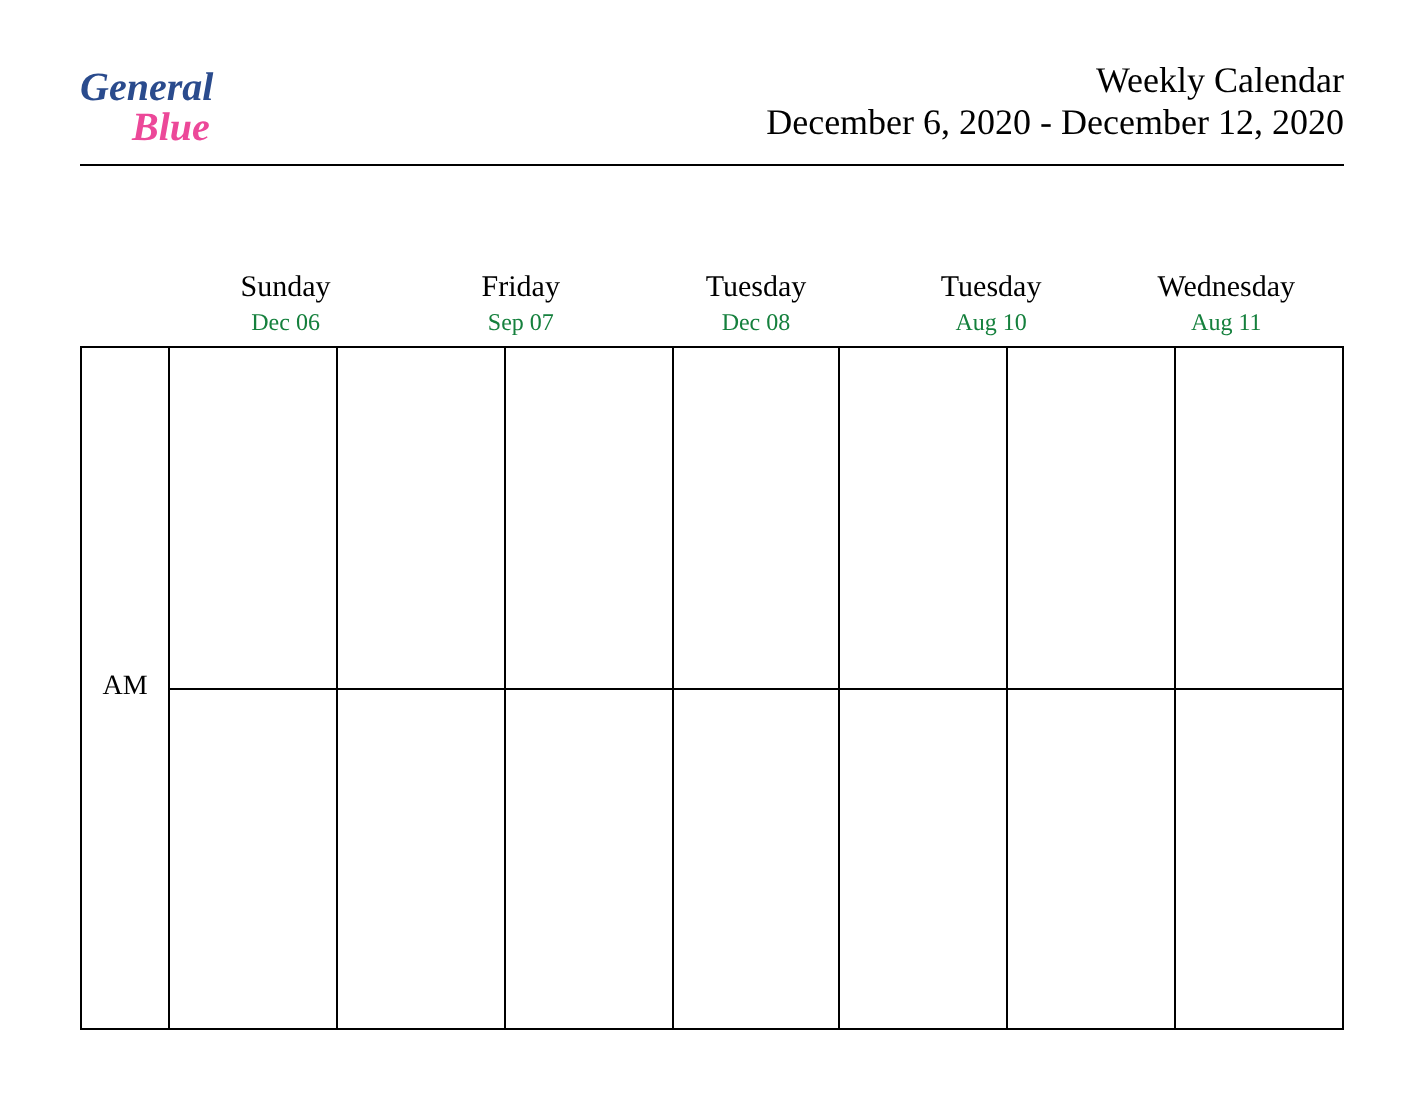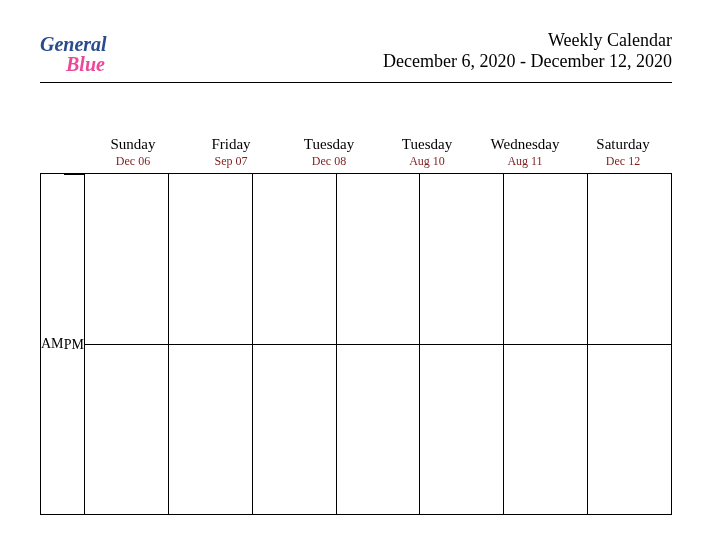"Saturday" div.day-col { html: <div> <div>Saturday</div> <div>Dec 12</div> </div> -> none }
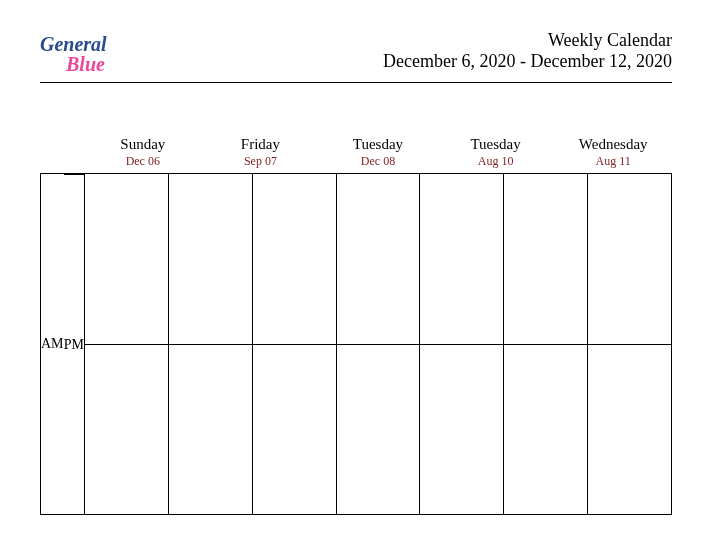"Dec 06" .day-date { color: #7f1d1d -> #15803d }
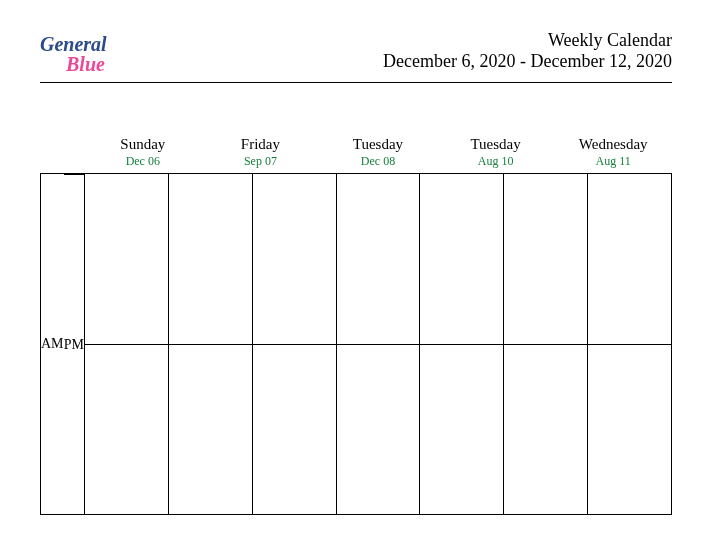"AM" .body-rowlabels { flex-direction: row -> column }
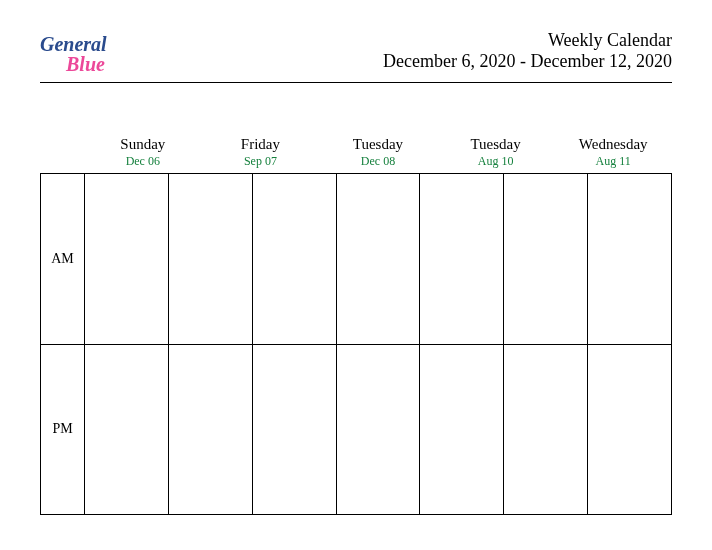"PM" div.period-label { html: <div>PM</div> -> none }
